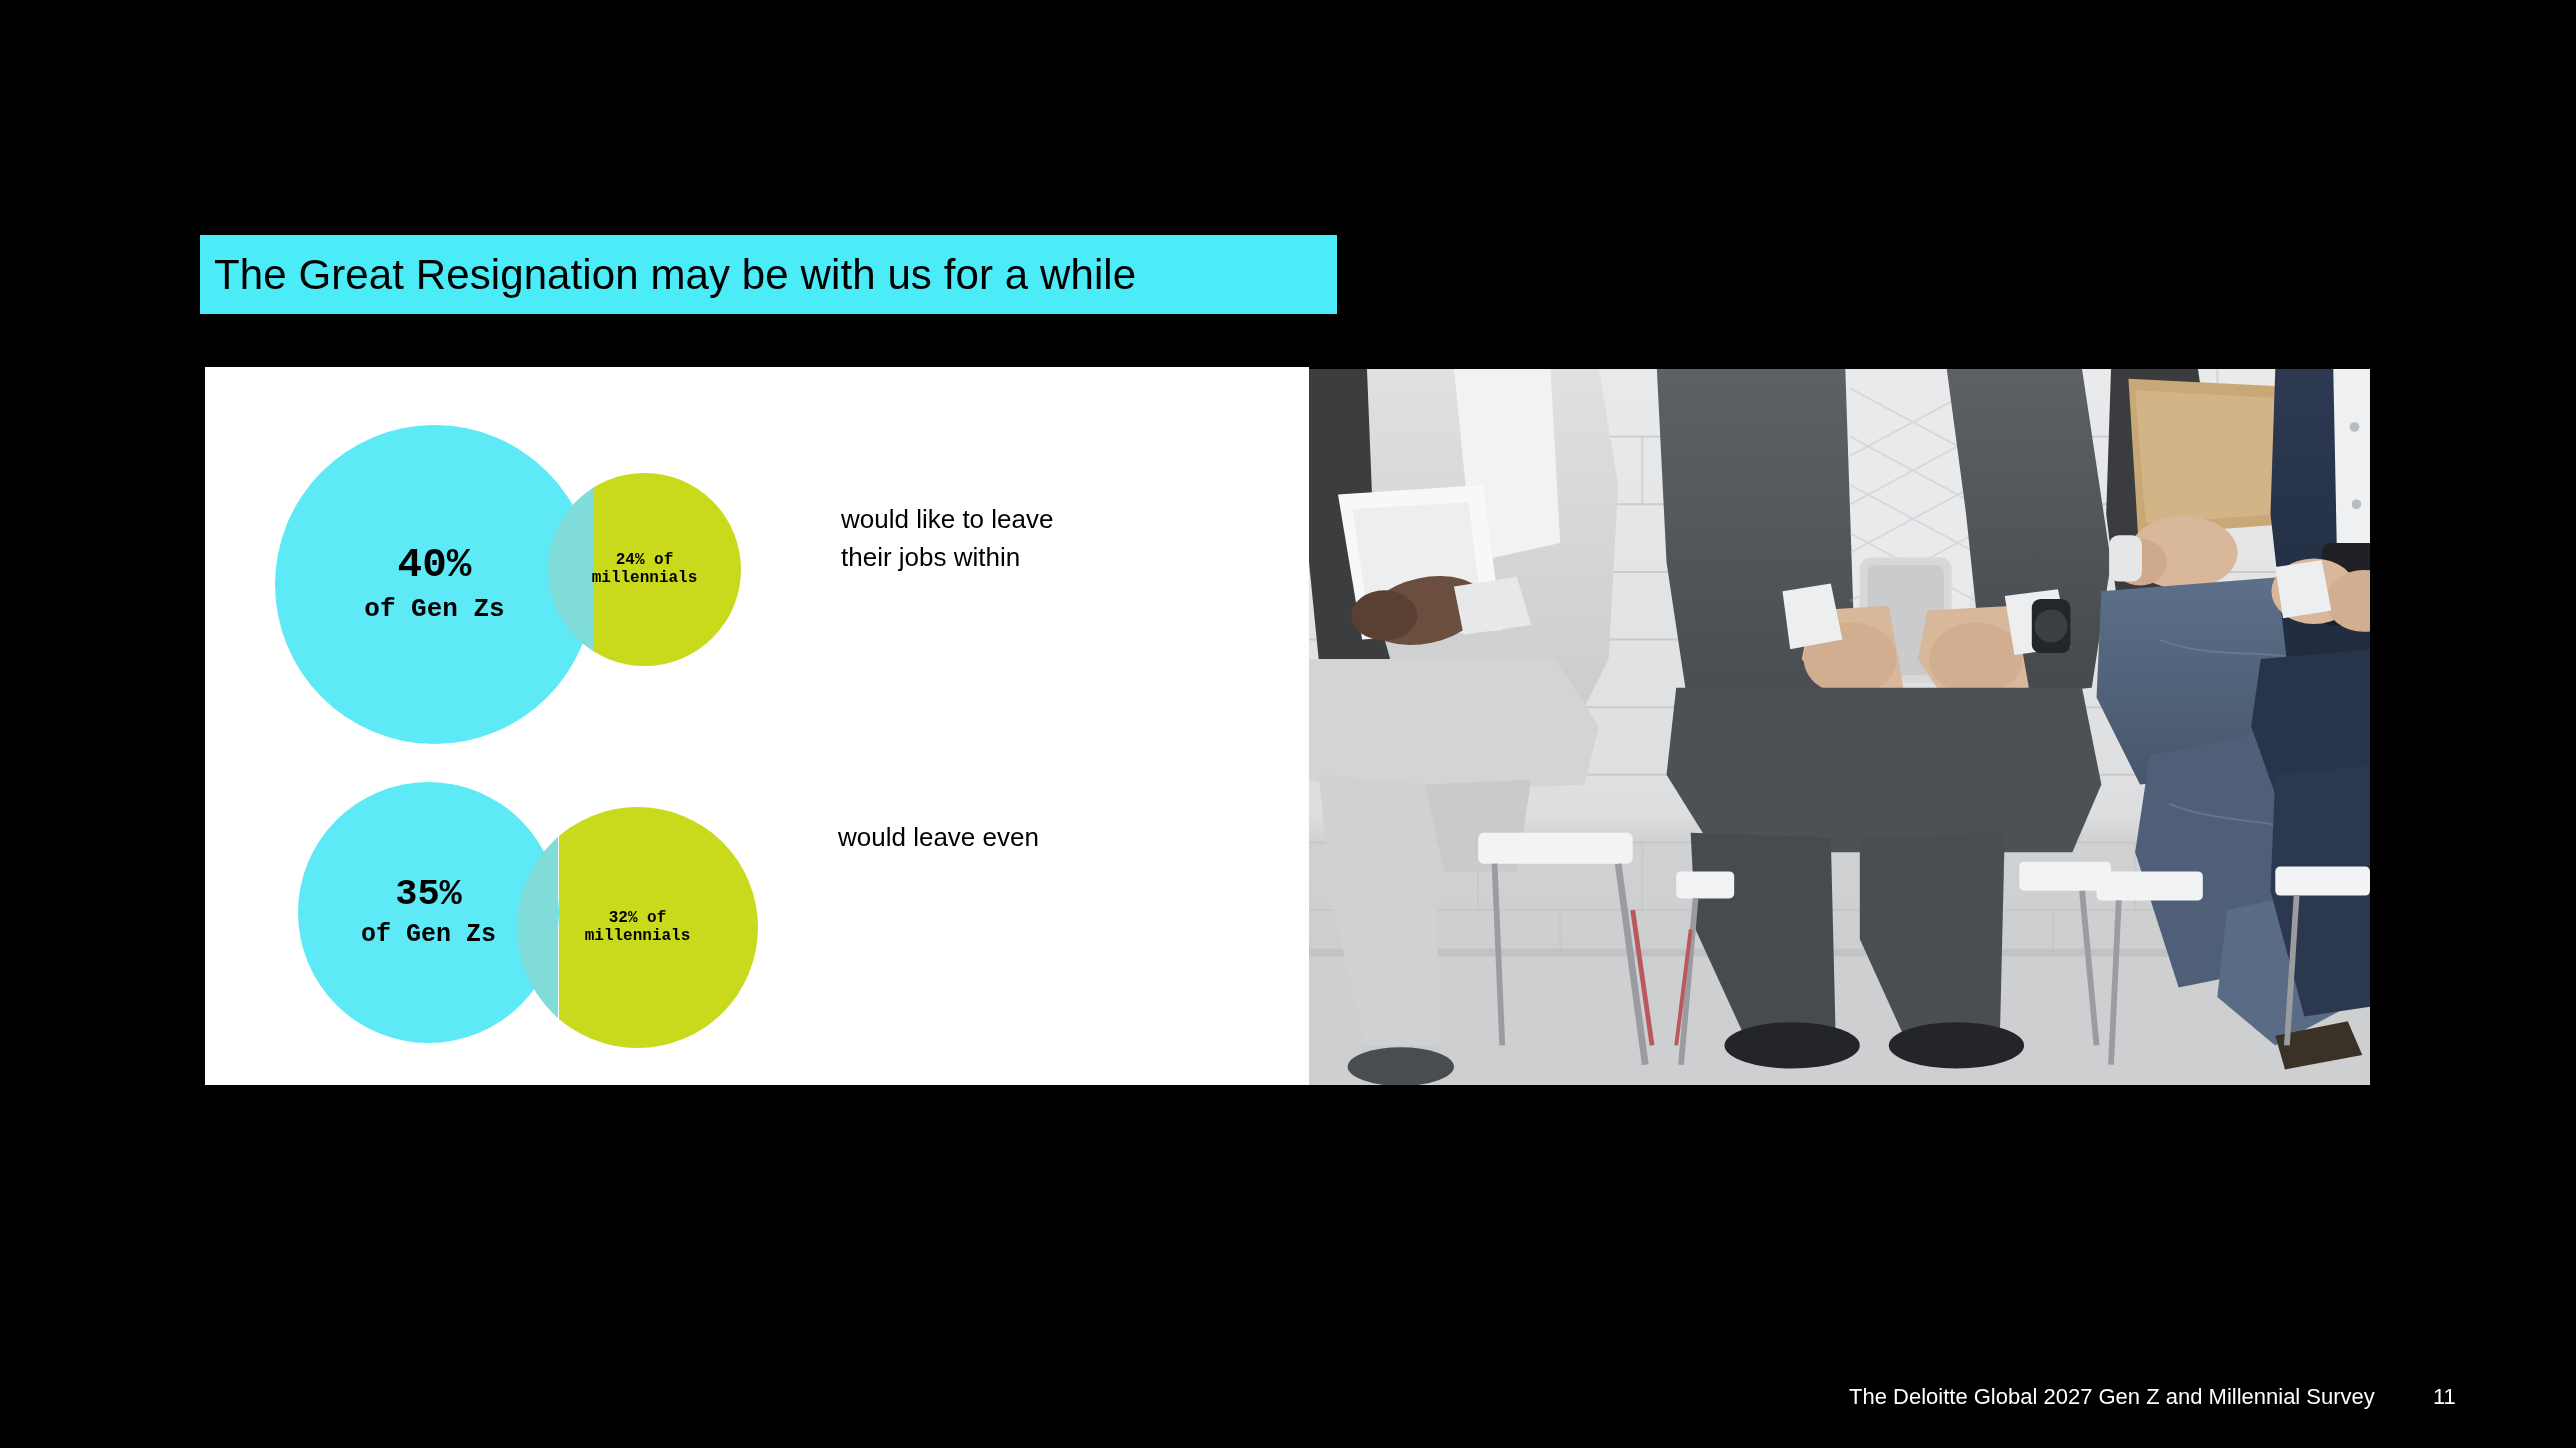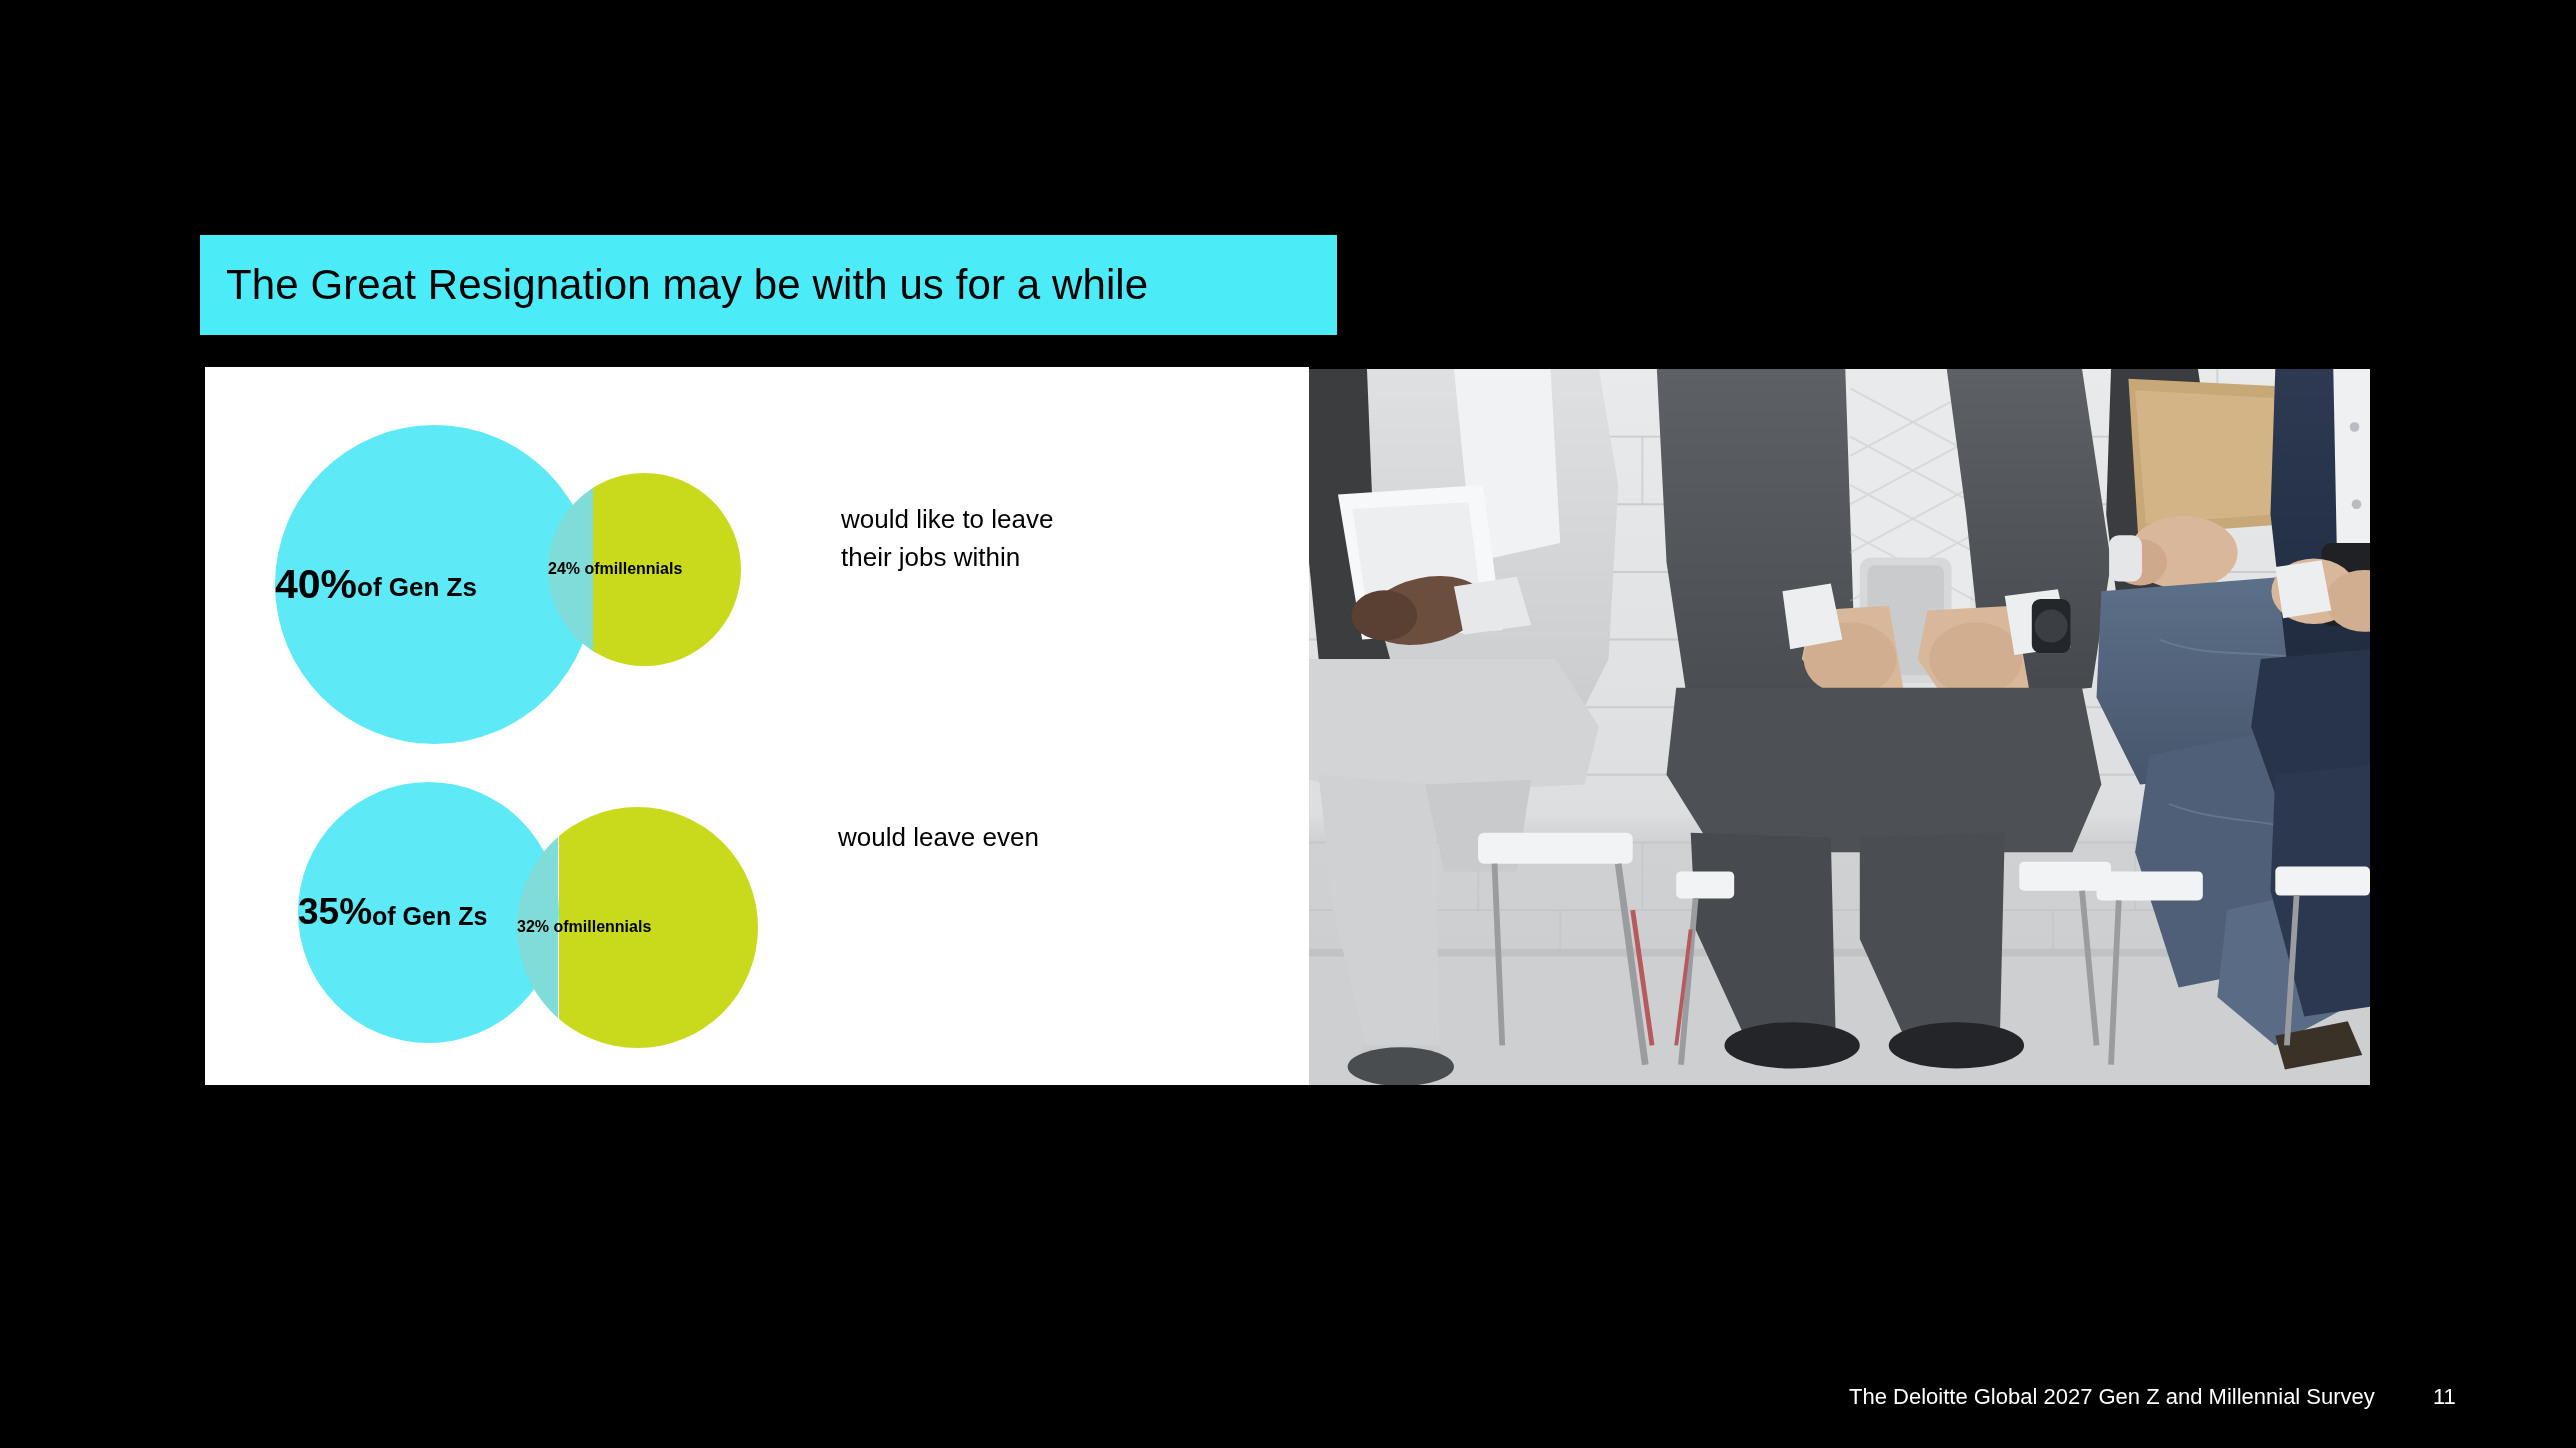"The Great Resignation may be" #title-banner { height: 100px -> 79px; padding-left: 26px -> 14px }
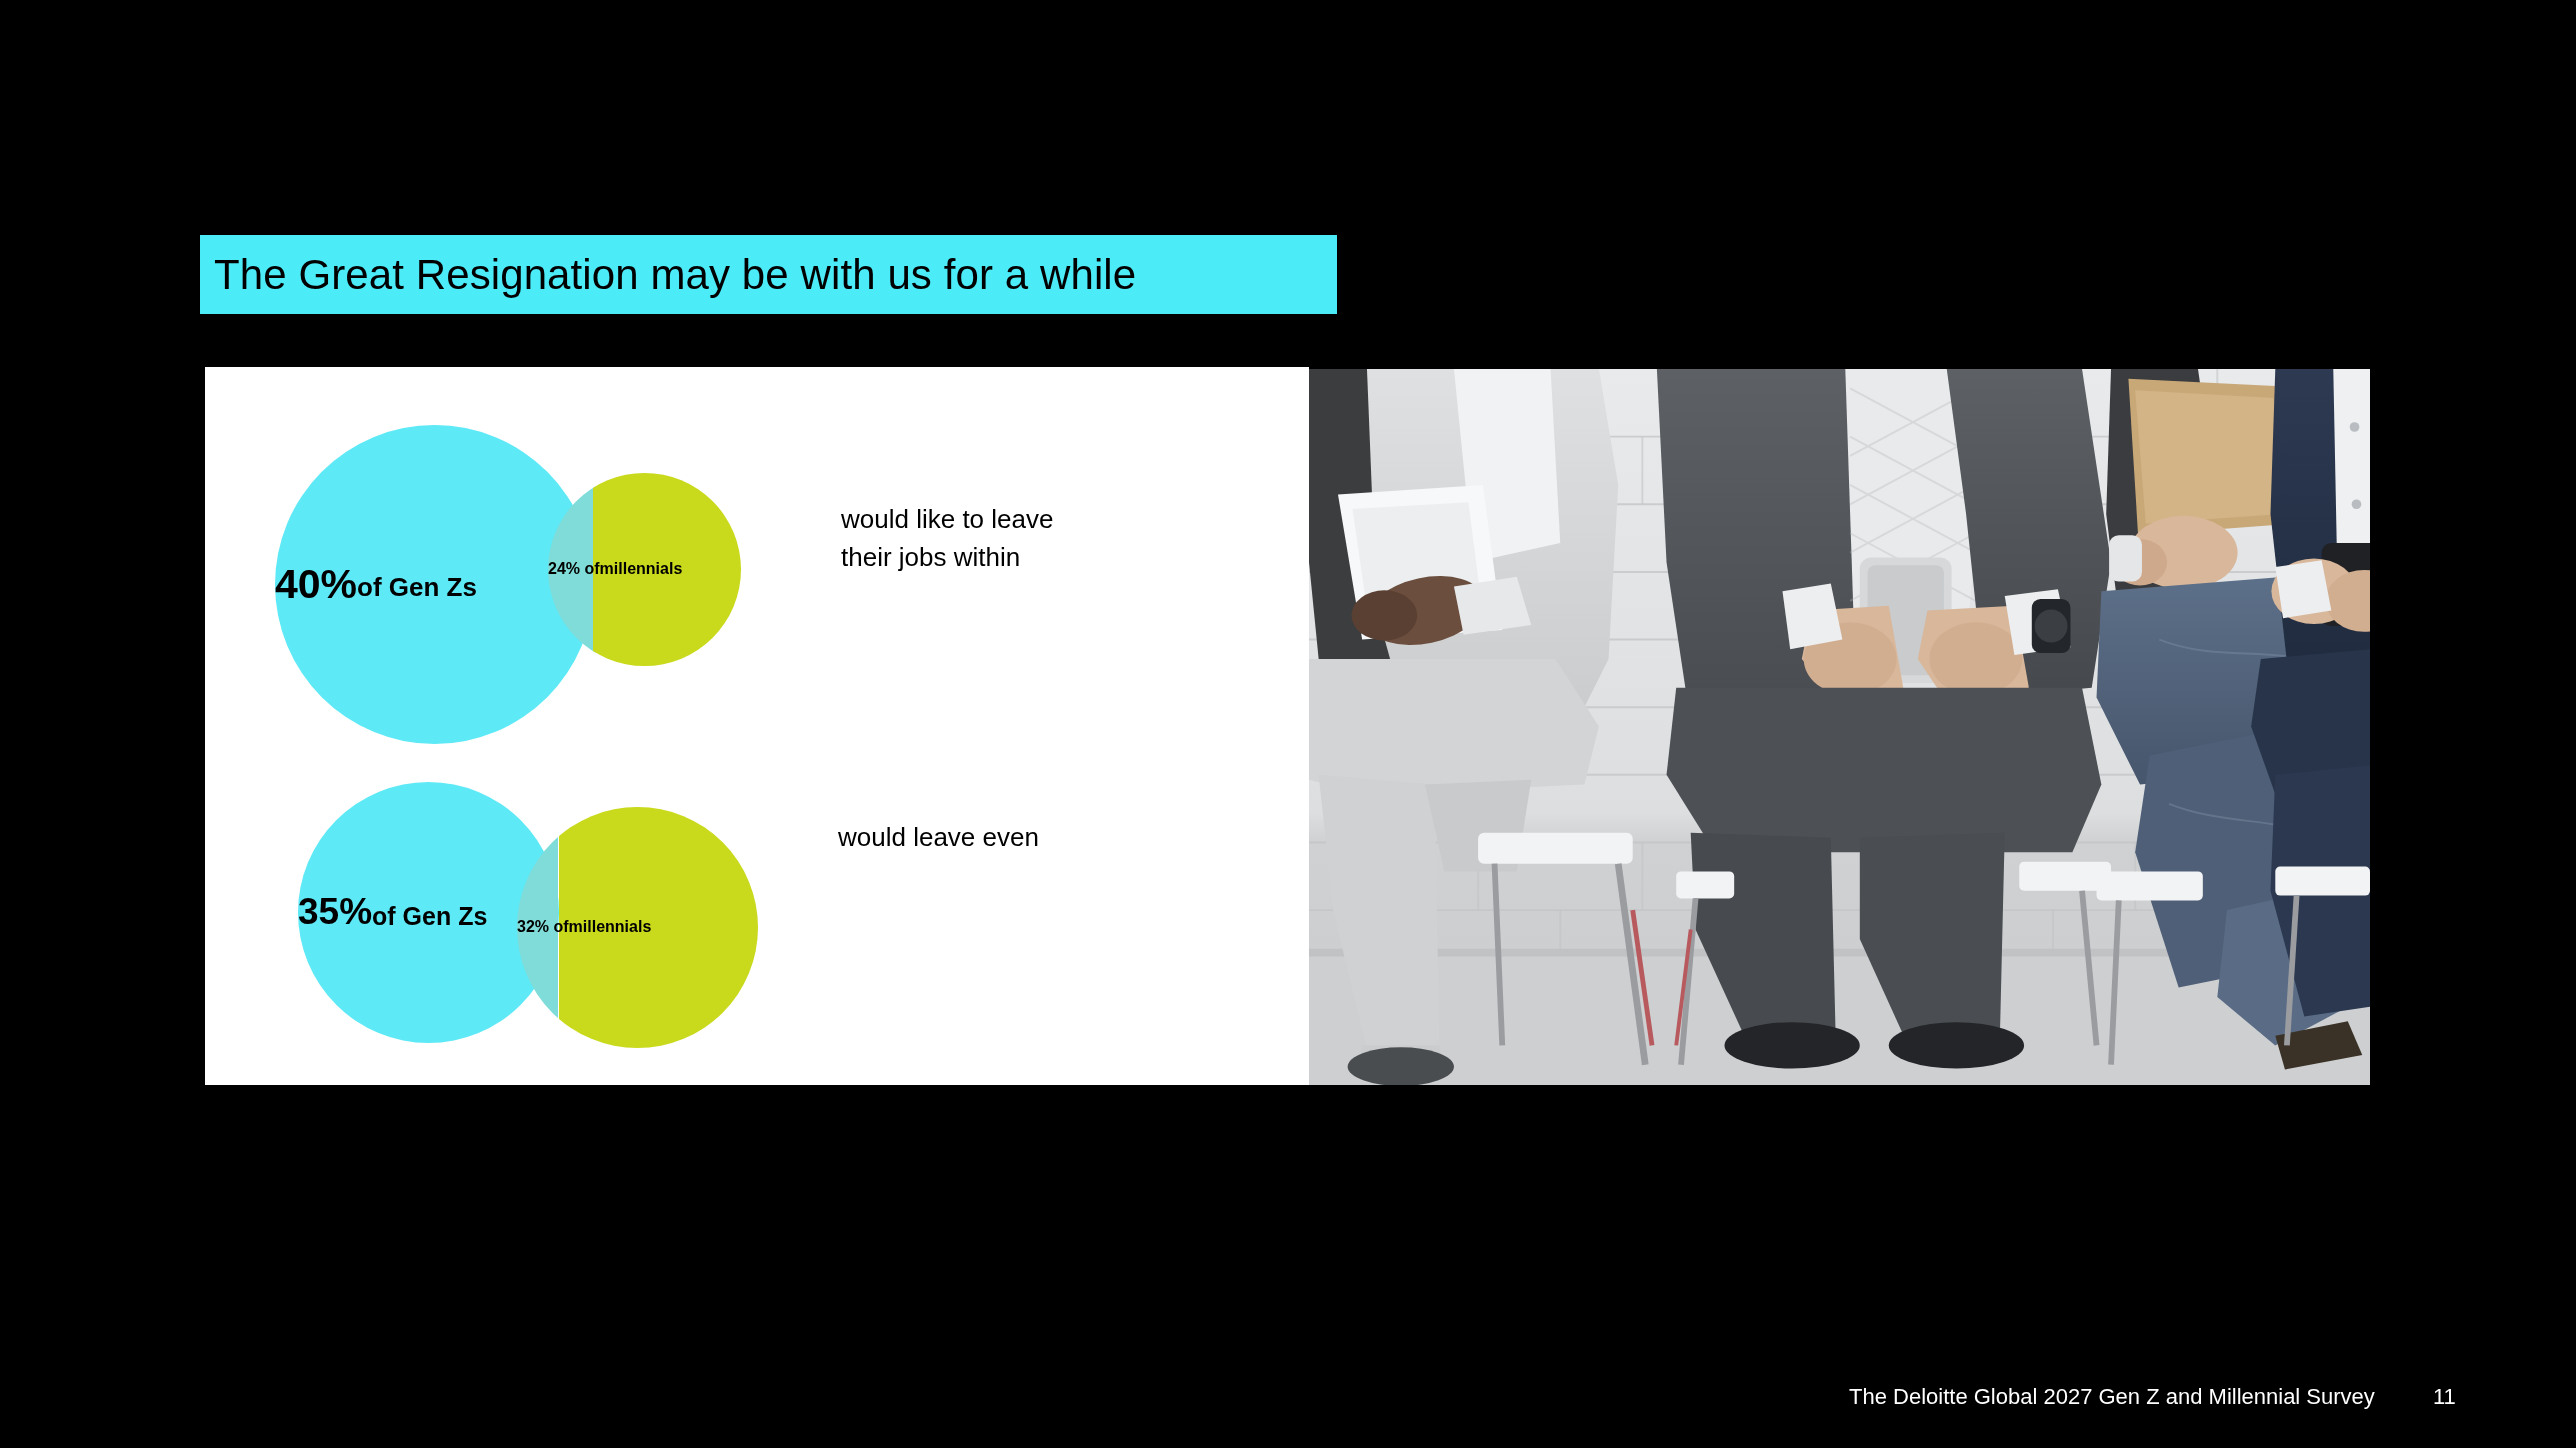"40%" .circle { flex-direction: none -> column; font-family: none -> Liberation Mono, monospace; justify-content: none -> center }
